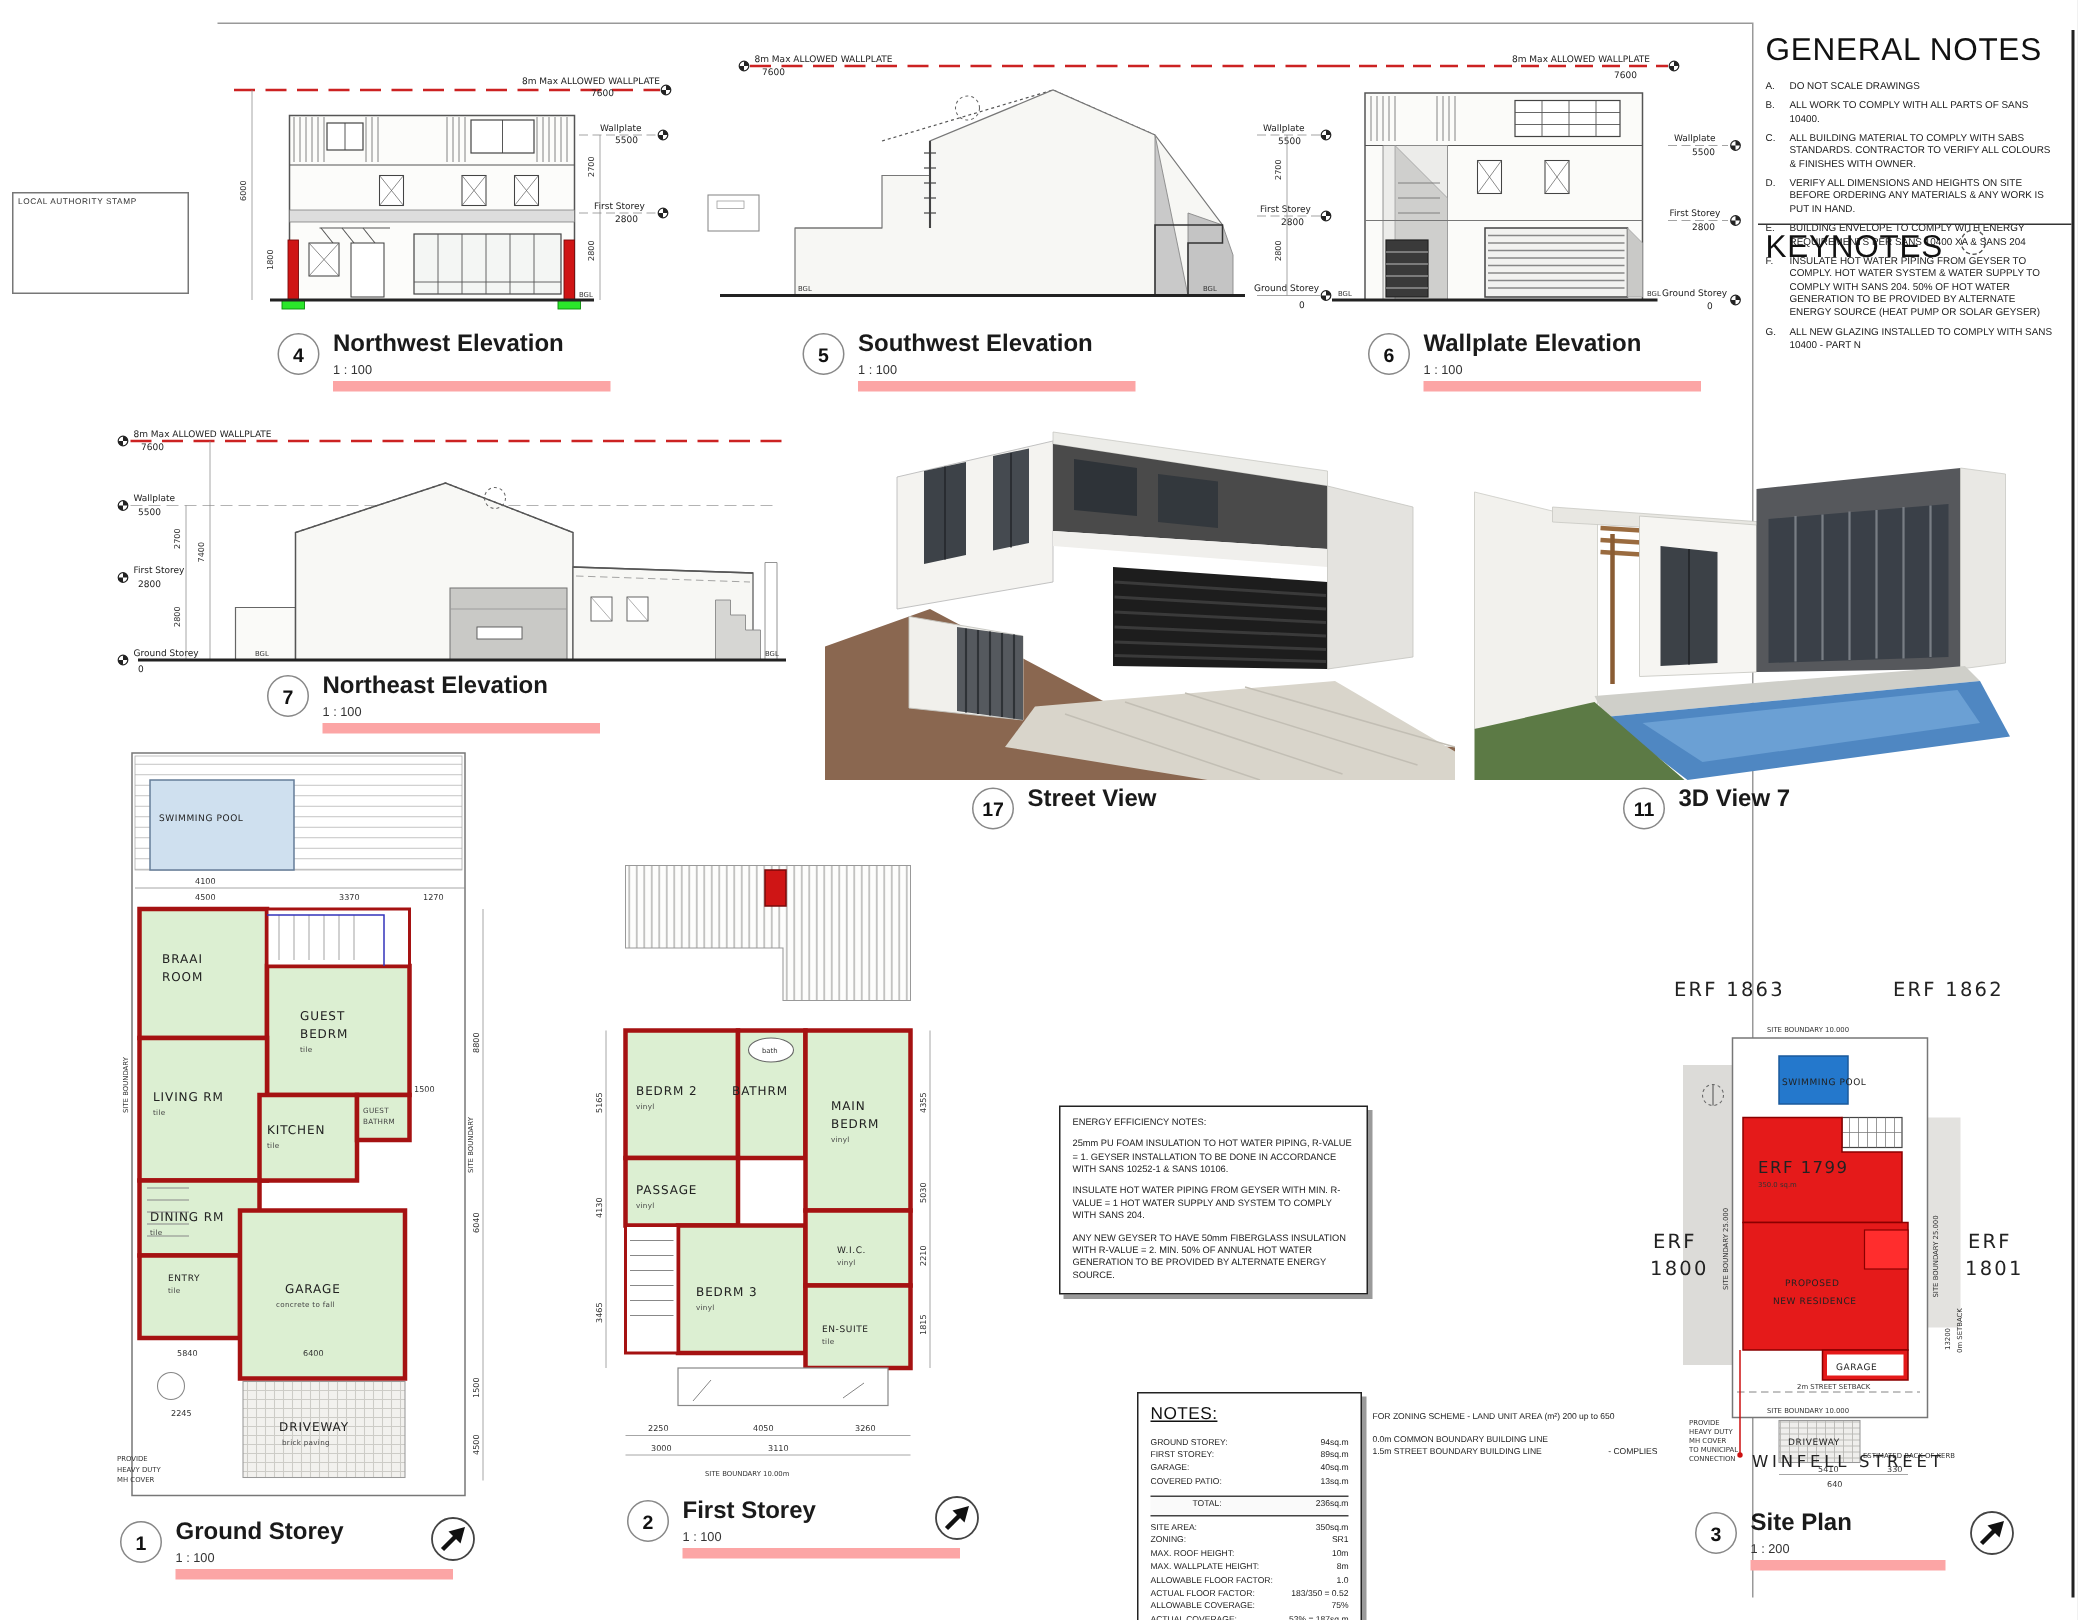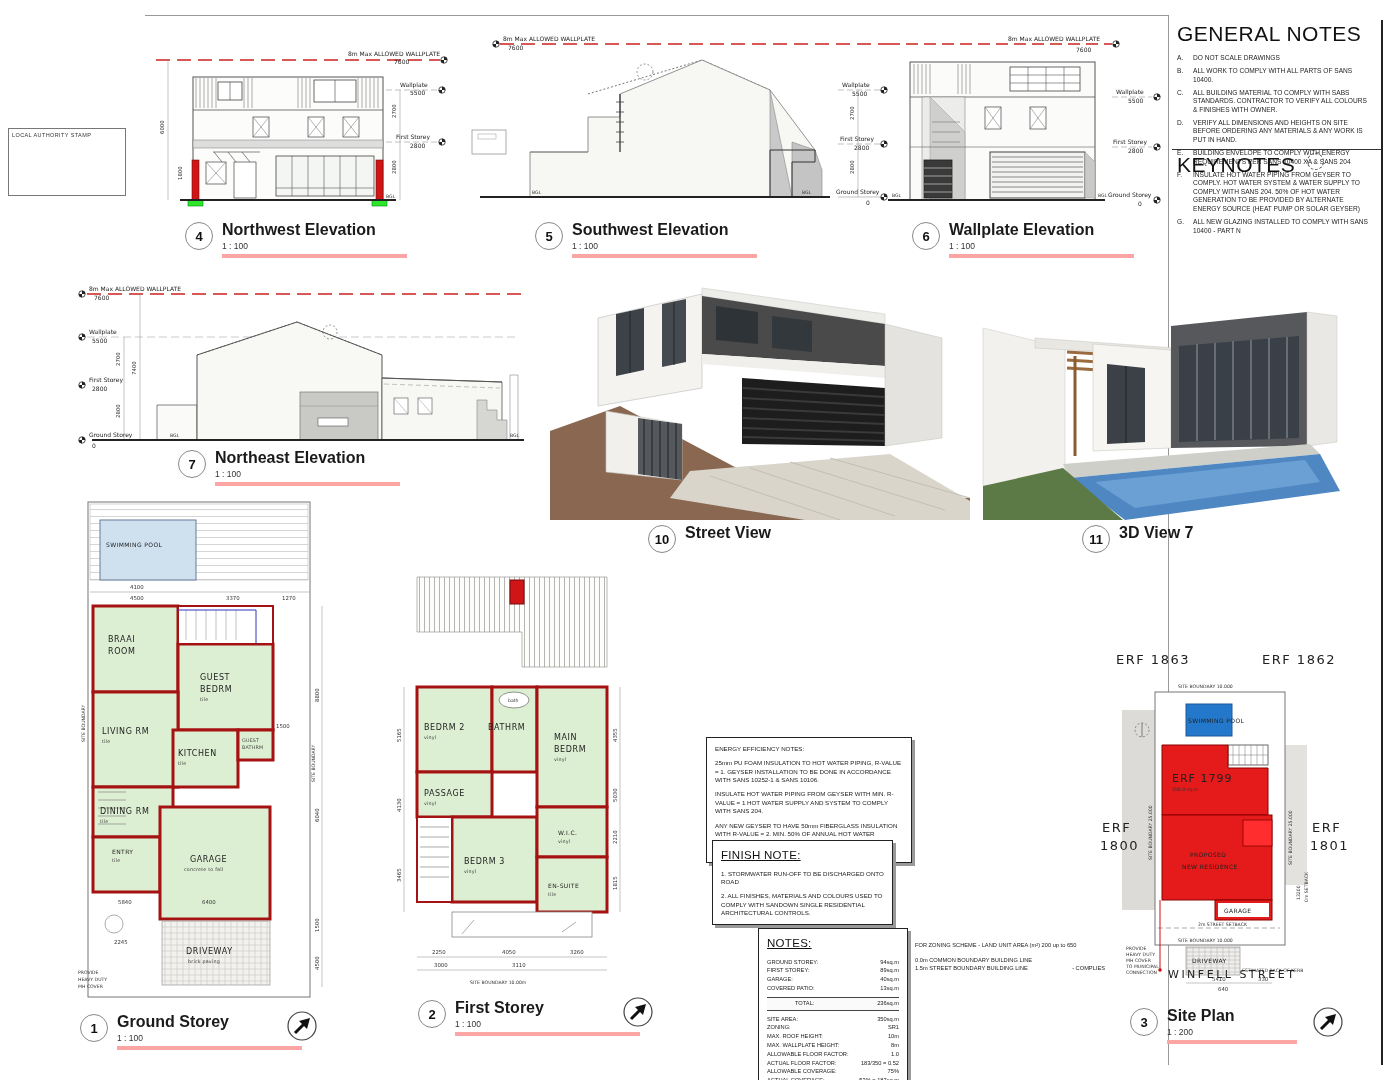"Northwest Elevation" .vp-body { border-bottom: 4px solid #fca5a5 -> 7px solid #fca5a5 }
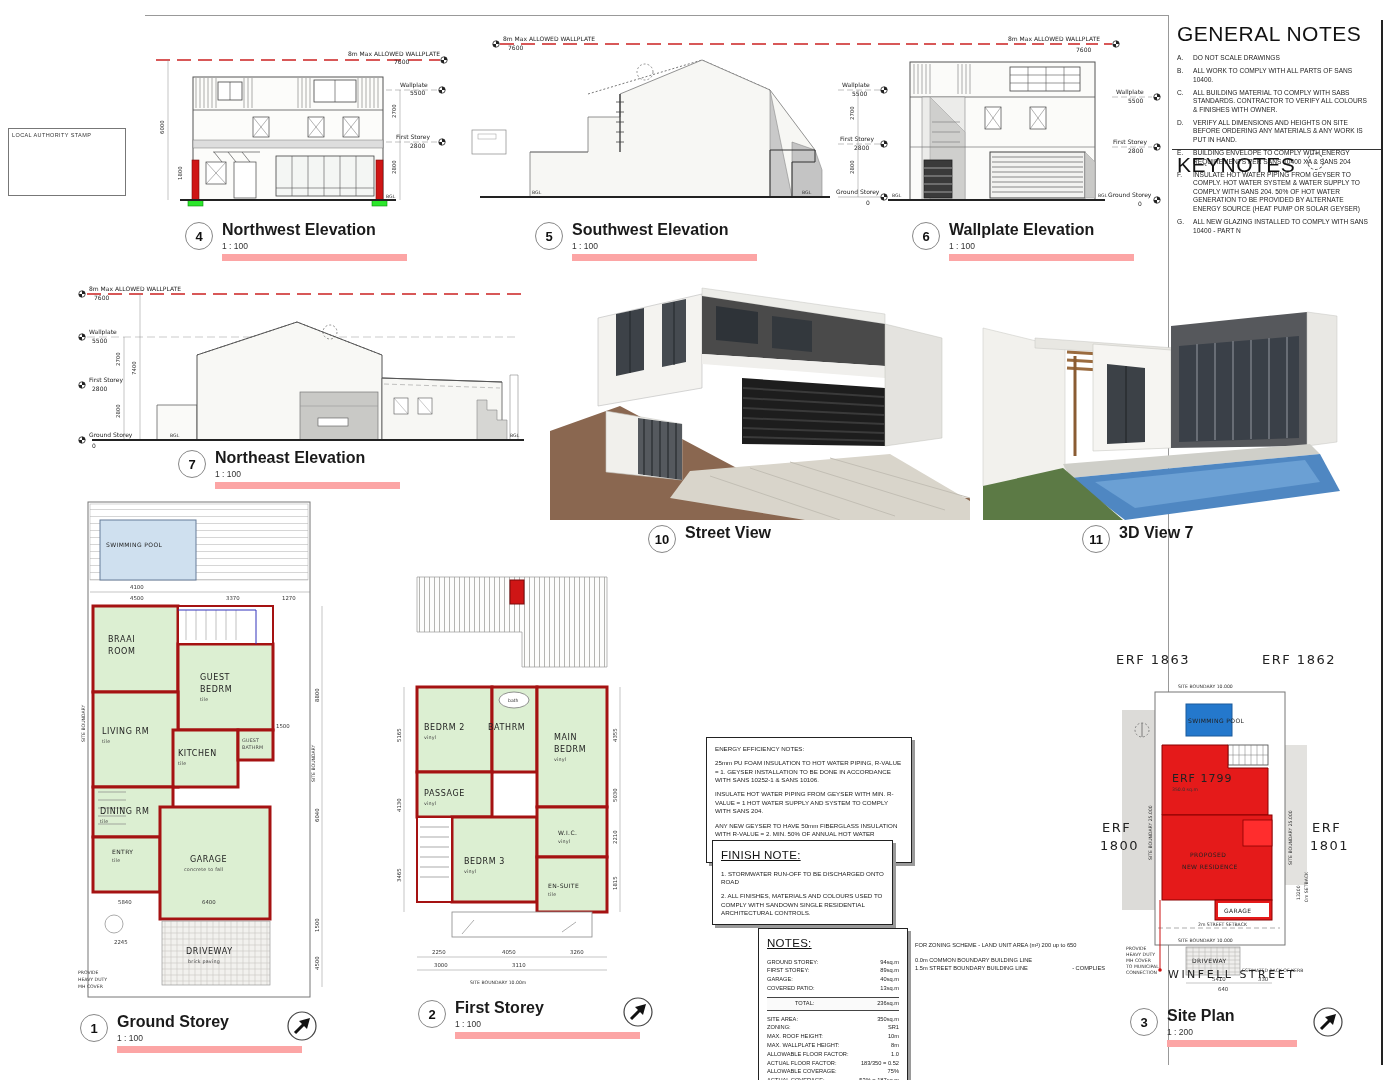"10" div.vp-num { text: 10 -> 17 }
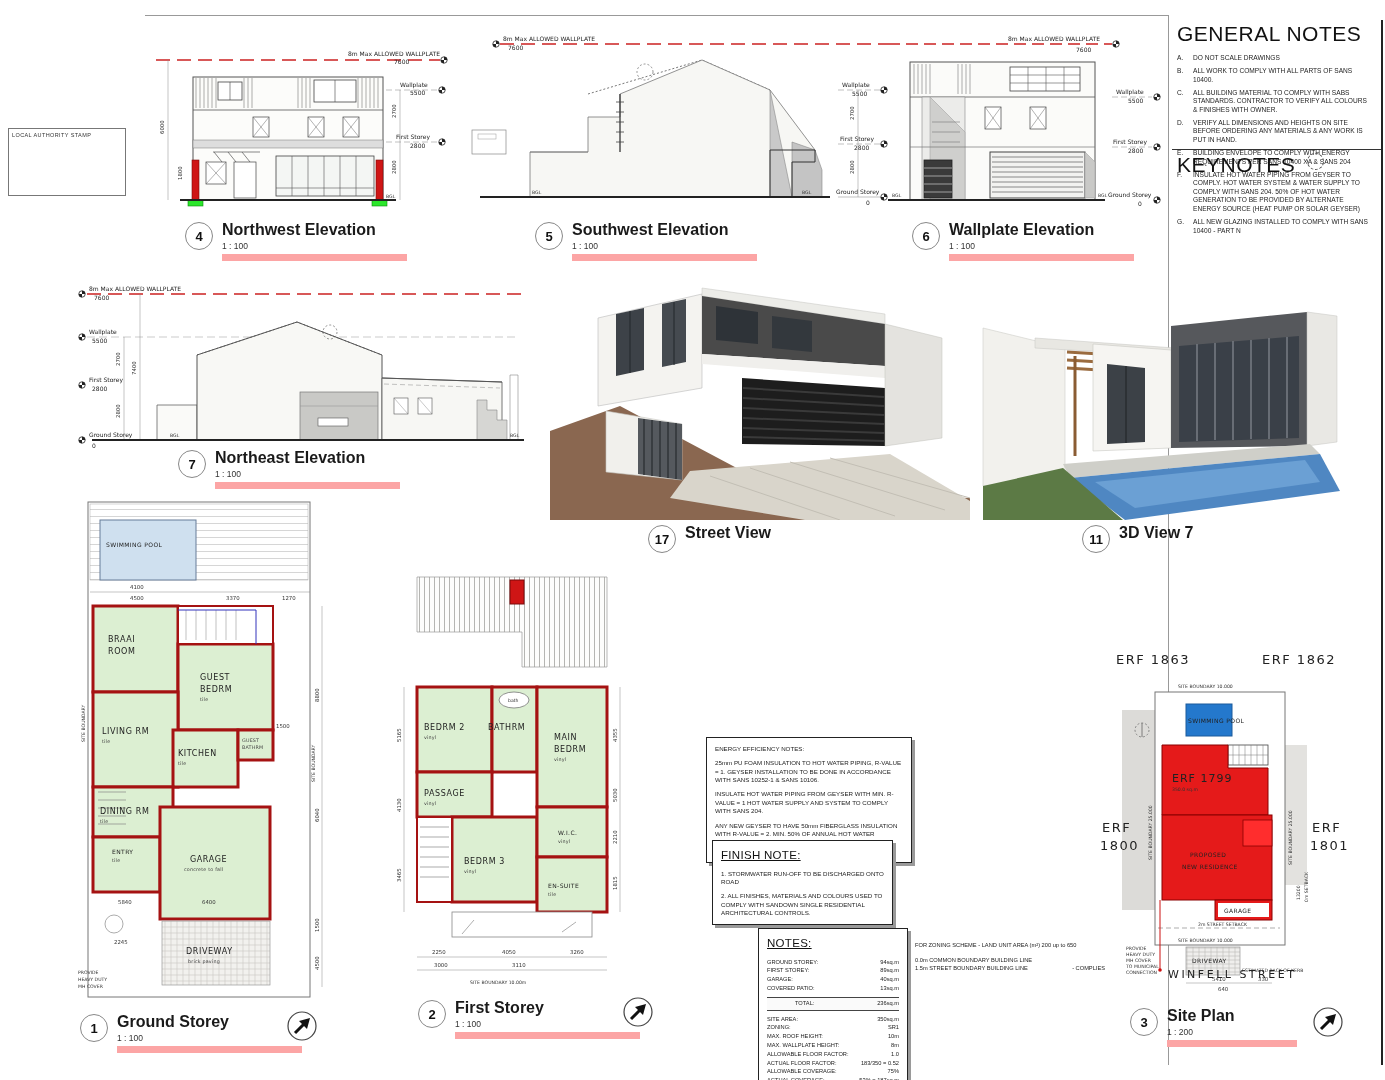"FINISH NOTE:" div.notebox { html: <div> <div>FINISH NOTE:</div> <p>1. STORMWATER RUN-OFF TO BE DISCHARGED ONTO ROAD</p> <p>2. ALL FINISHES, MATERIALS AND COLOURS USED TO COMPLY WITH SANDOWN SINGLE RESIDENTIAL ARCHITECTURAL CONTROLS.</p> </div> -> none }
